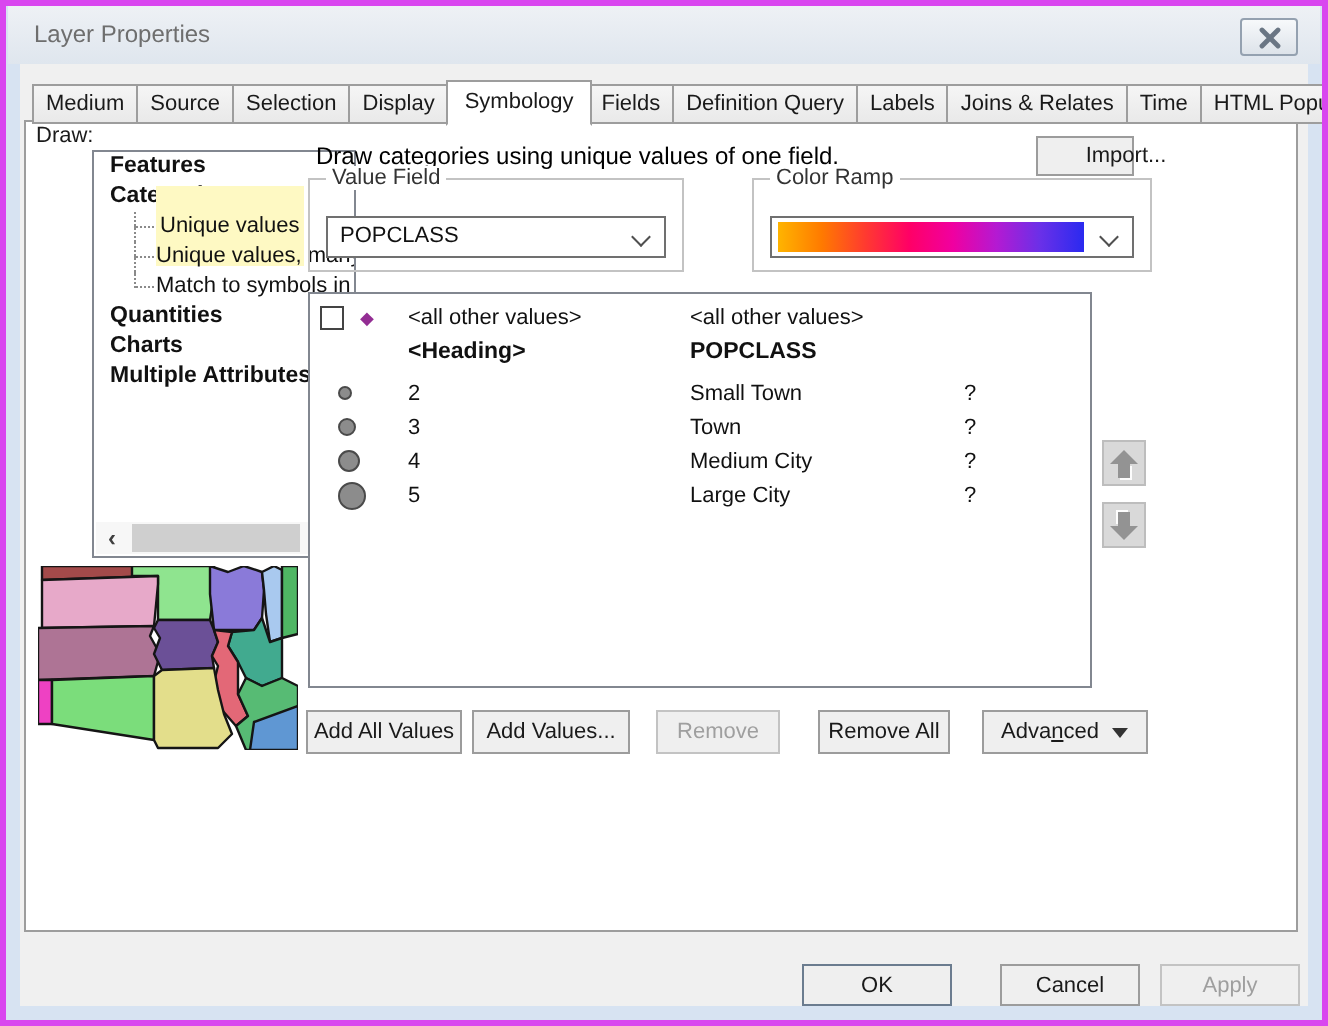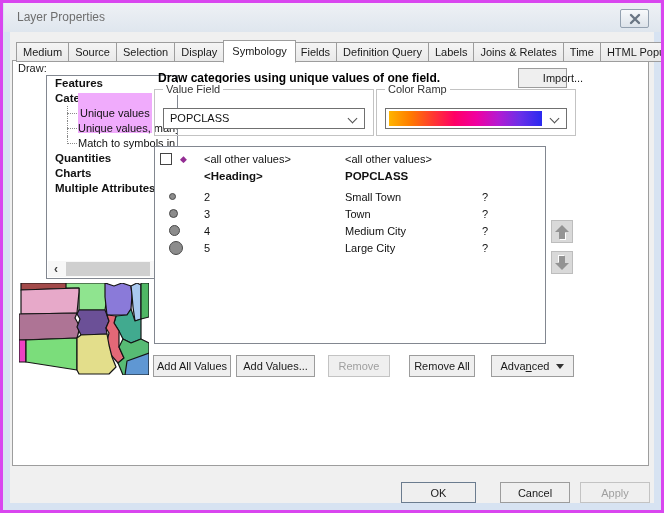"Draw categories using unique values" #main-heading { font-weight: bold -> normal }
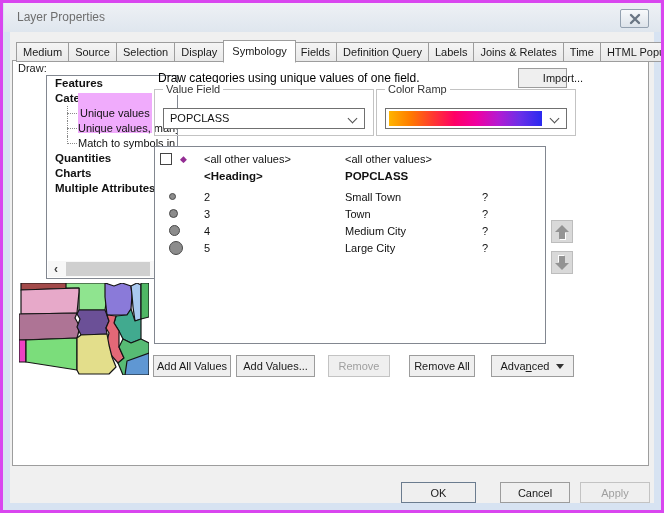"Value Field" #vf-group { width: 220px -> 188px }
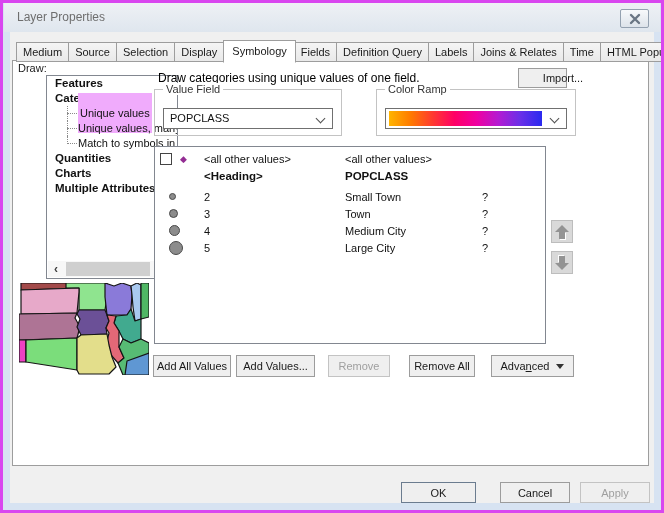"Unique values" .ti .sel { background: #f0abfc -> #fef9c3 }
